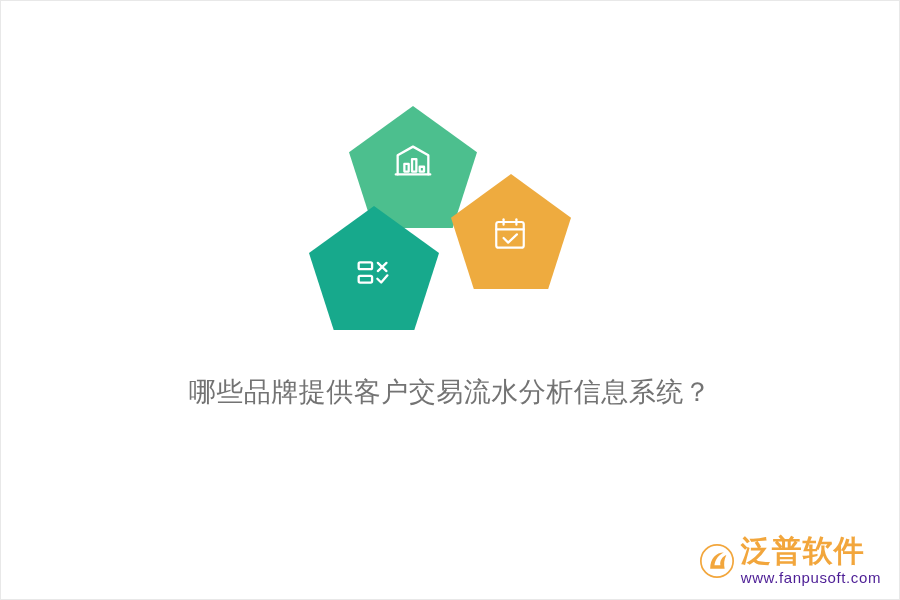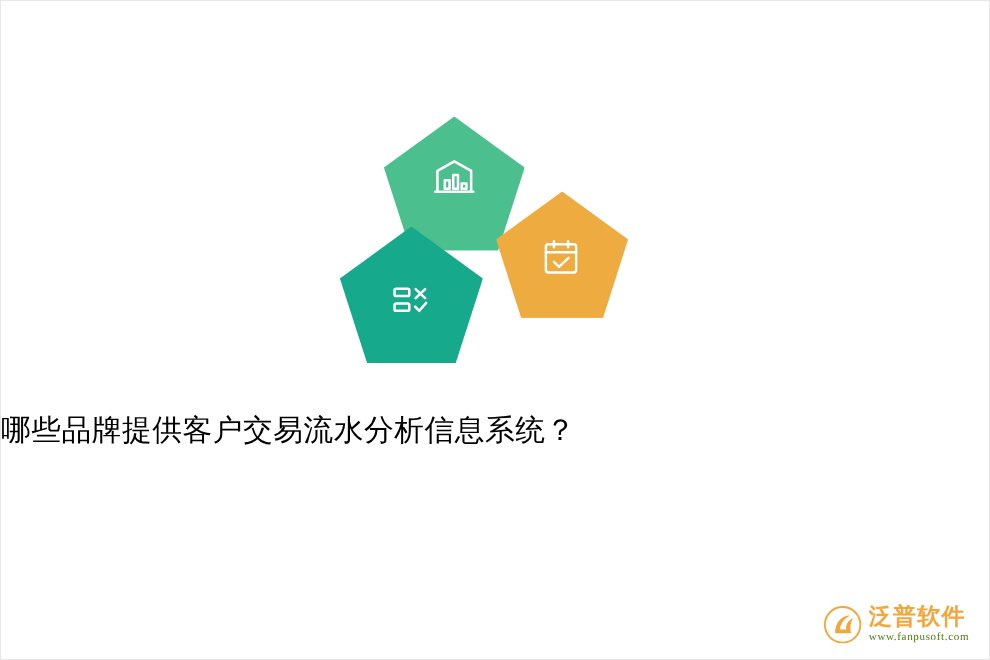"哪些品牌提供客户交易流水分析信息系统？" .headline { color: #000000 -> #737373; text-align: none -> center }
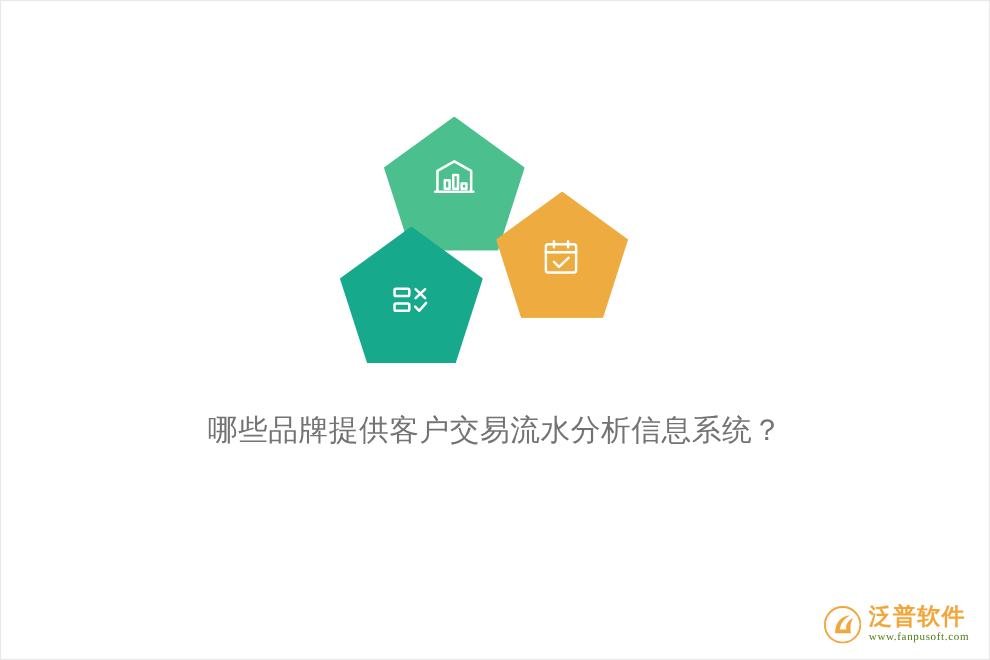"泛普软件" .logo-name { font-size: 21px -> 30px }
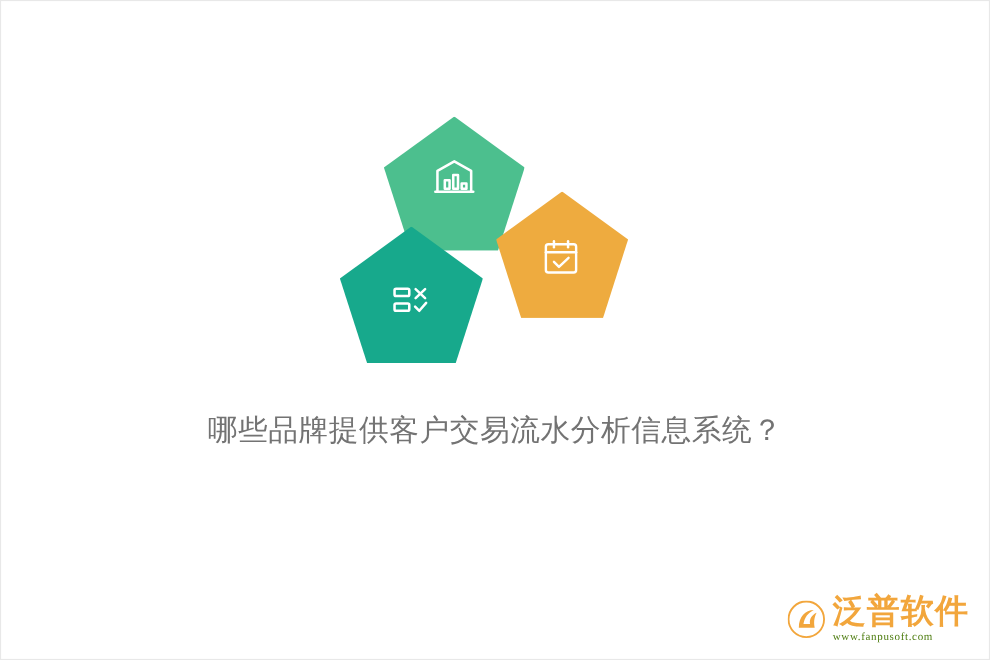"www.fanpusoft.com" .logo-url { color: #4d7c0f -> #4c1d95; font-family: Liberation Serif, serif -> Liberation Sans, sans-serif; font-size: 10px -> 15px }
